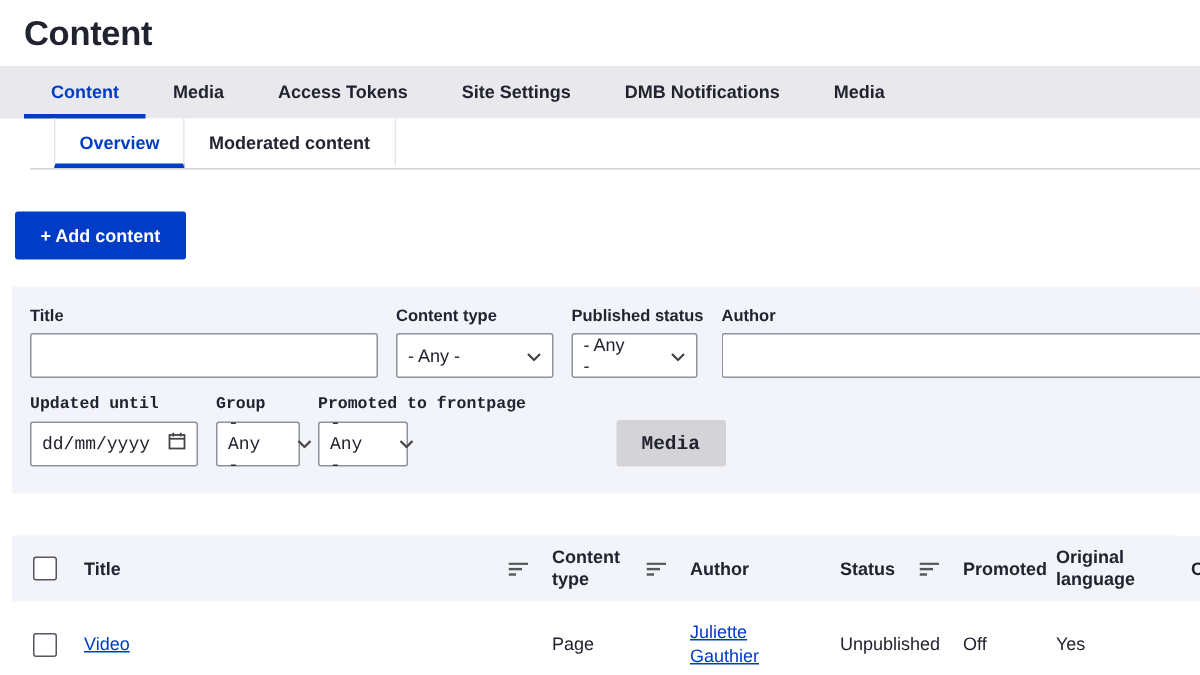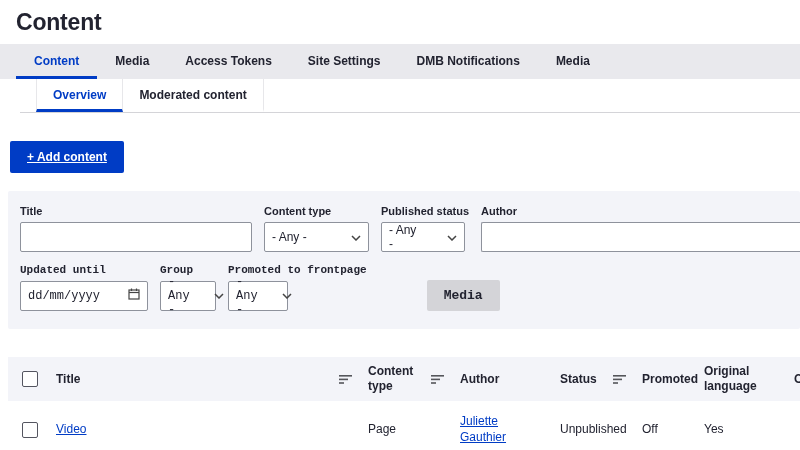"+ Add content" .add-content-btn { text-decoration: underline -> none }
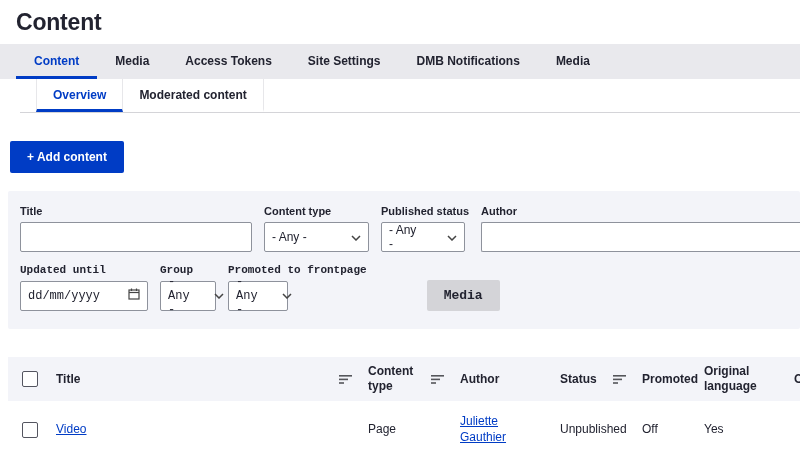"dd/mm/yyyy" .date-input { width: 128px -> 112px }
